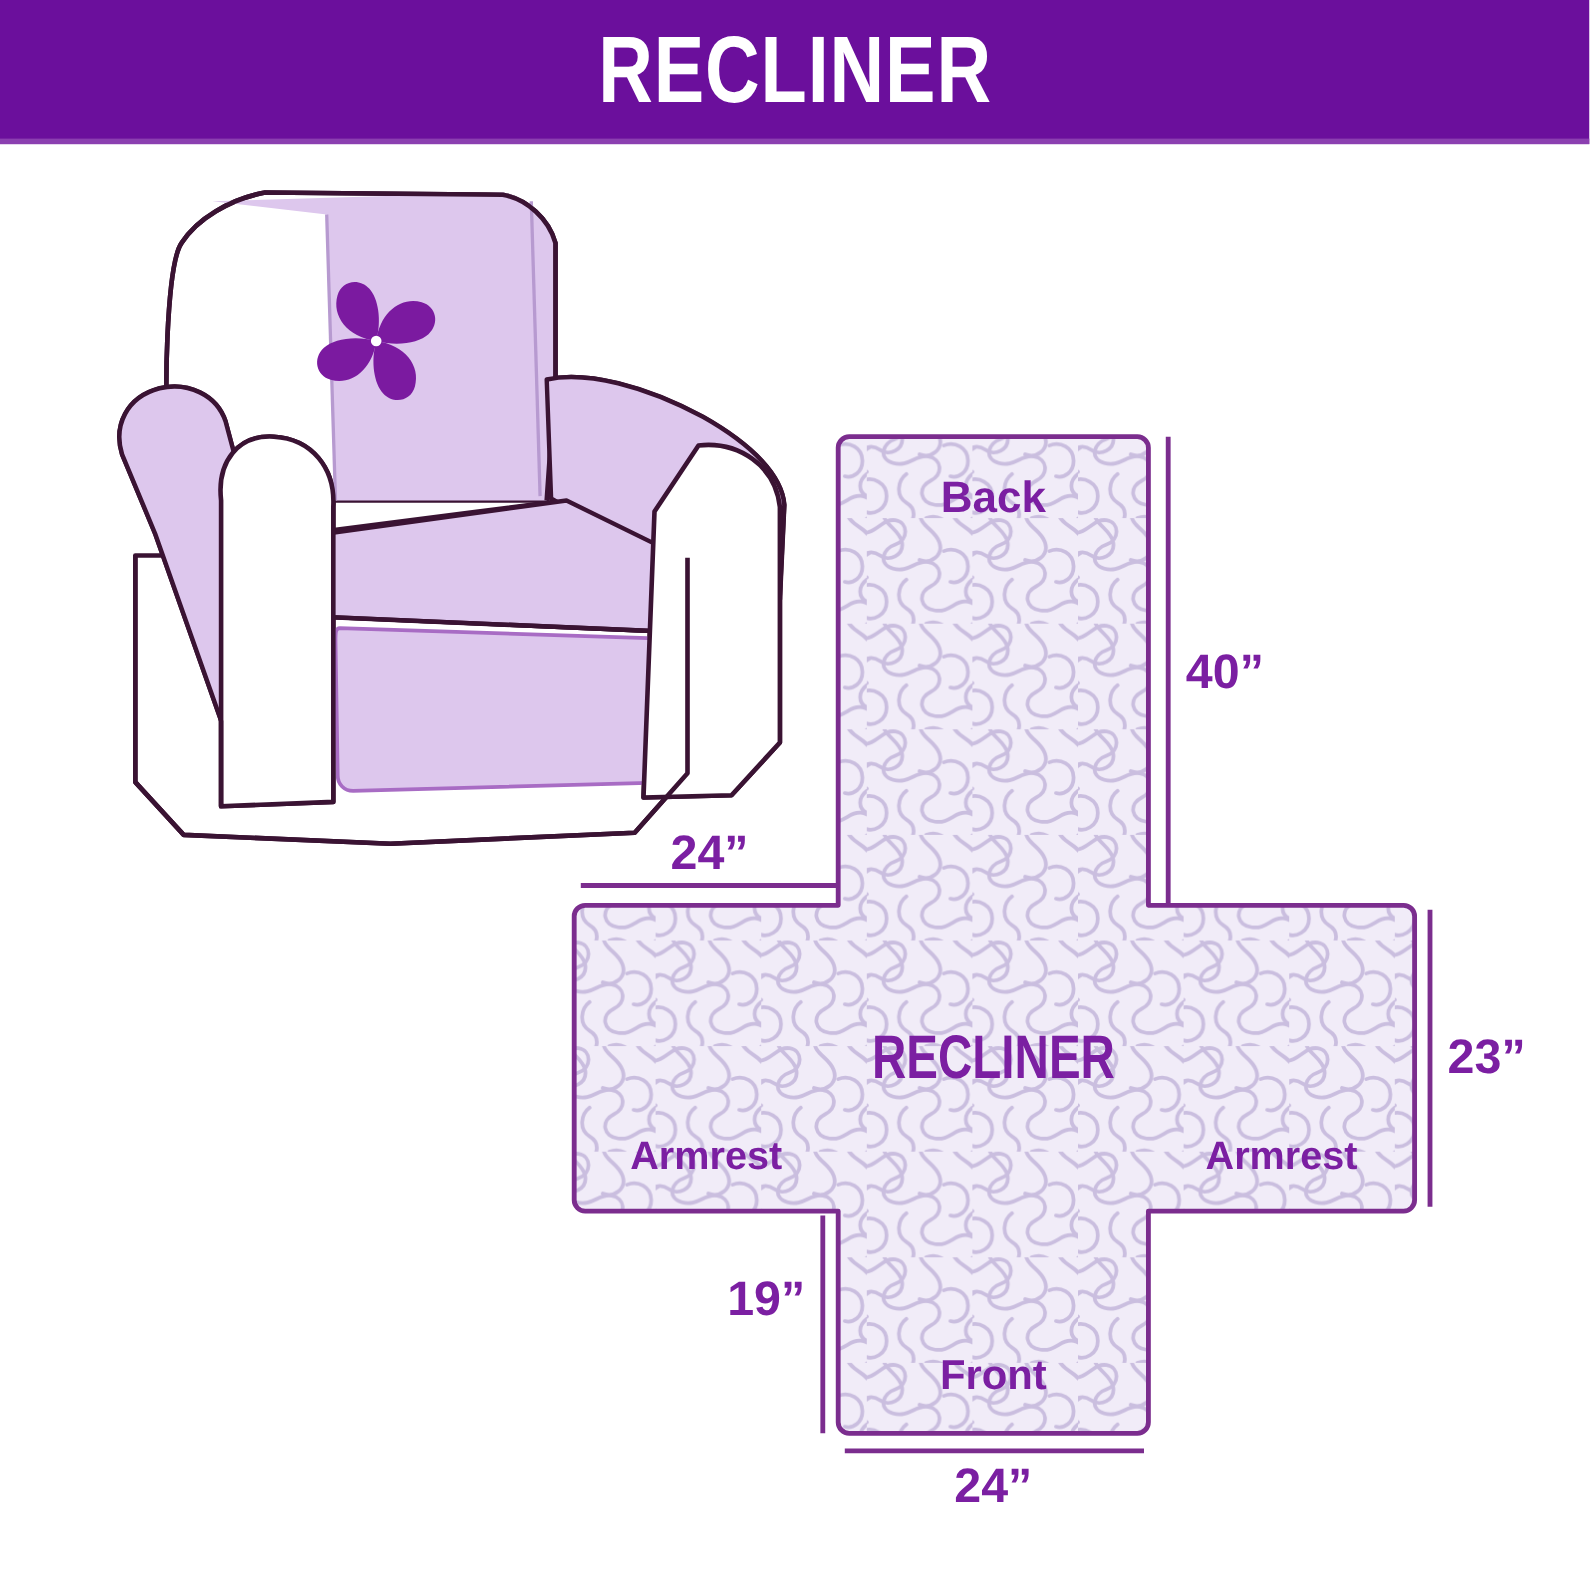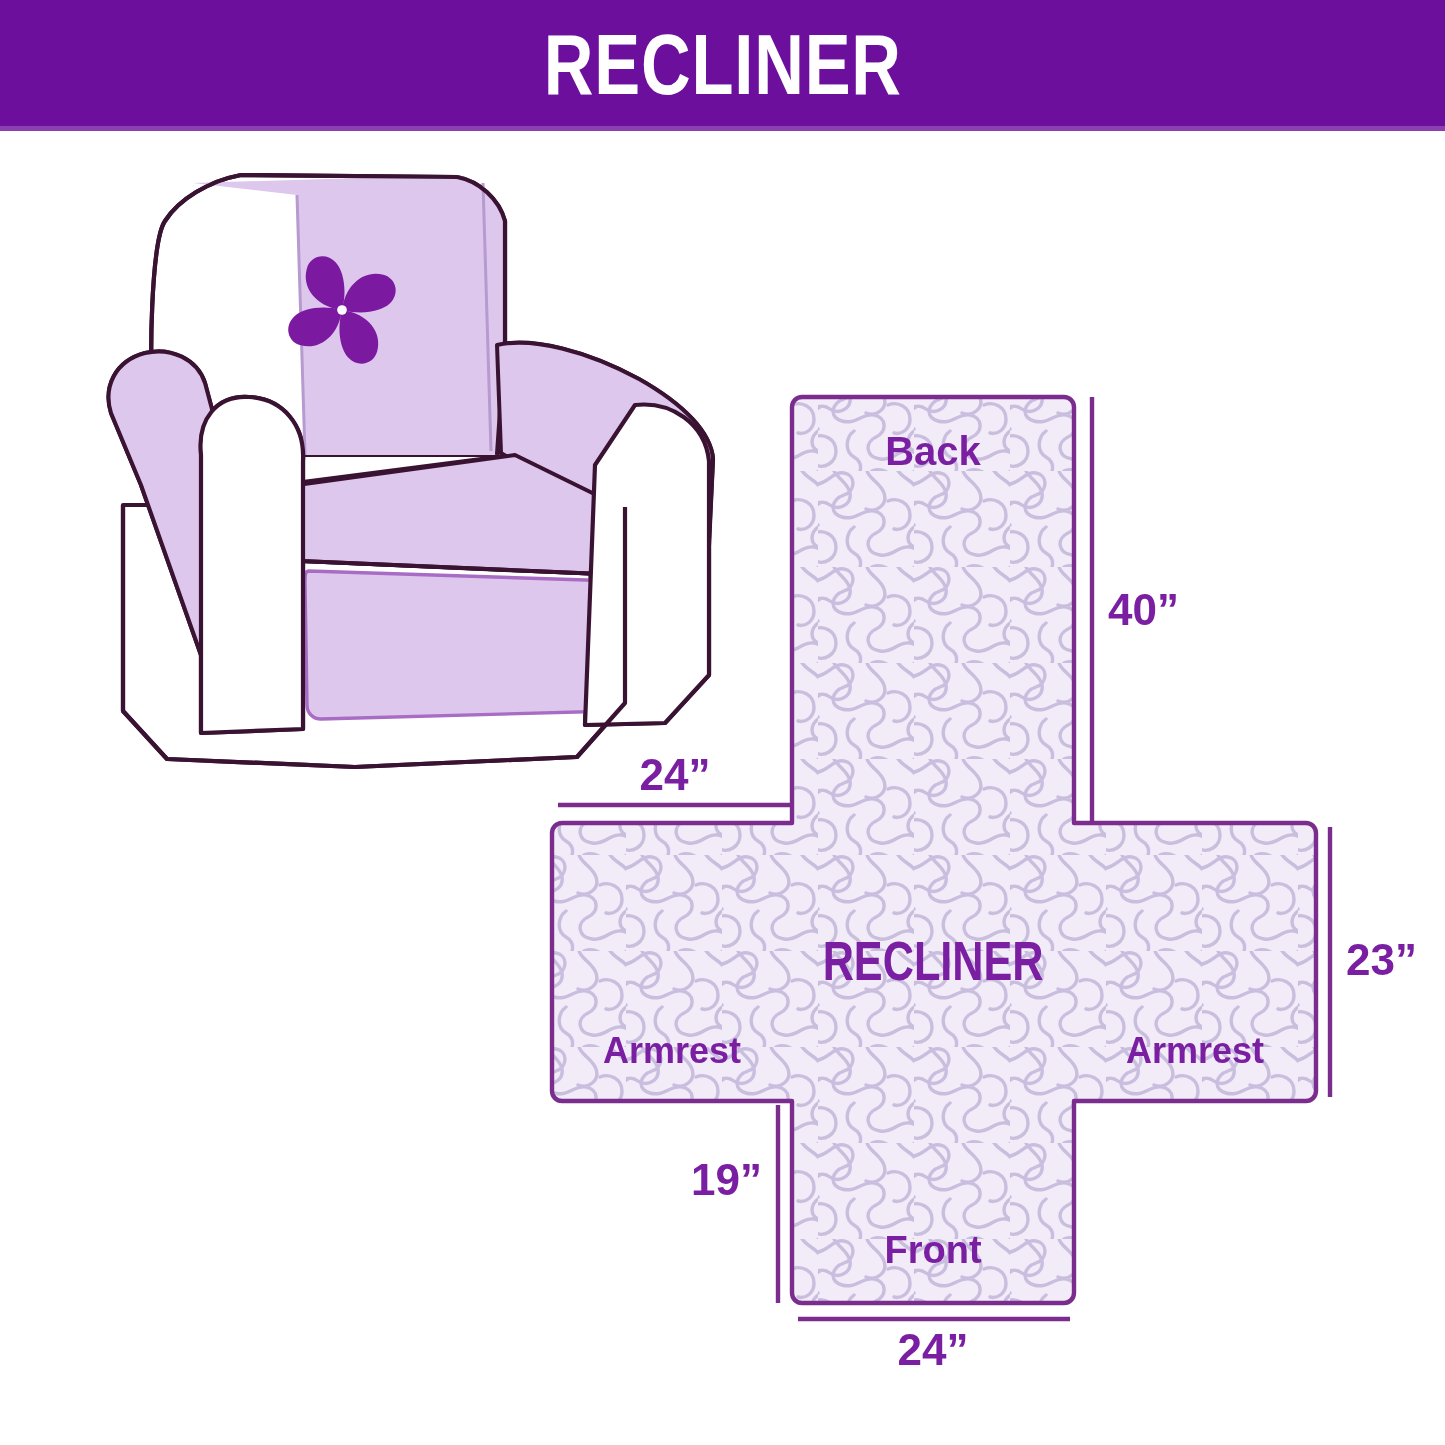"Back" #cover-diagram { left: 530px -> 500px }
